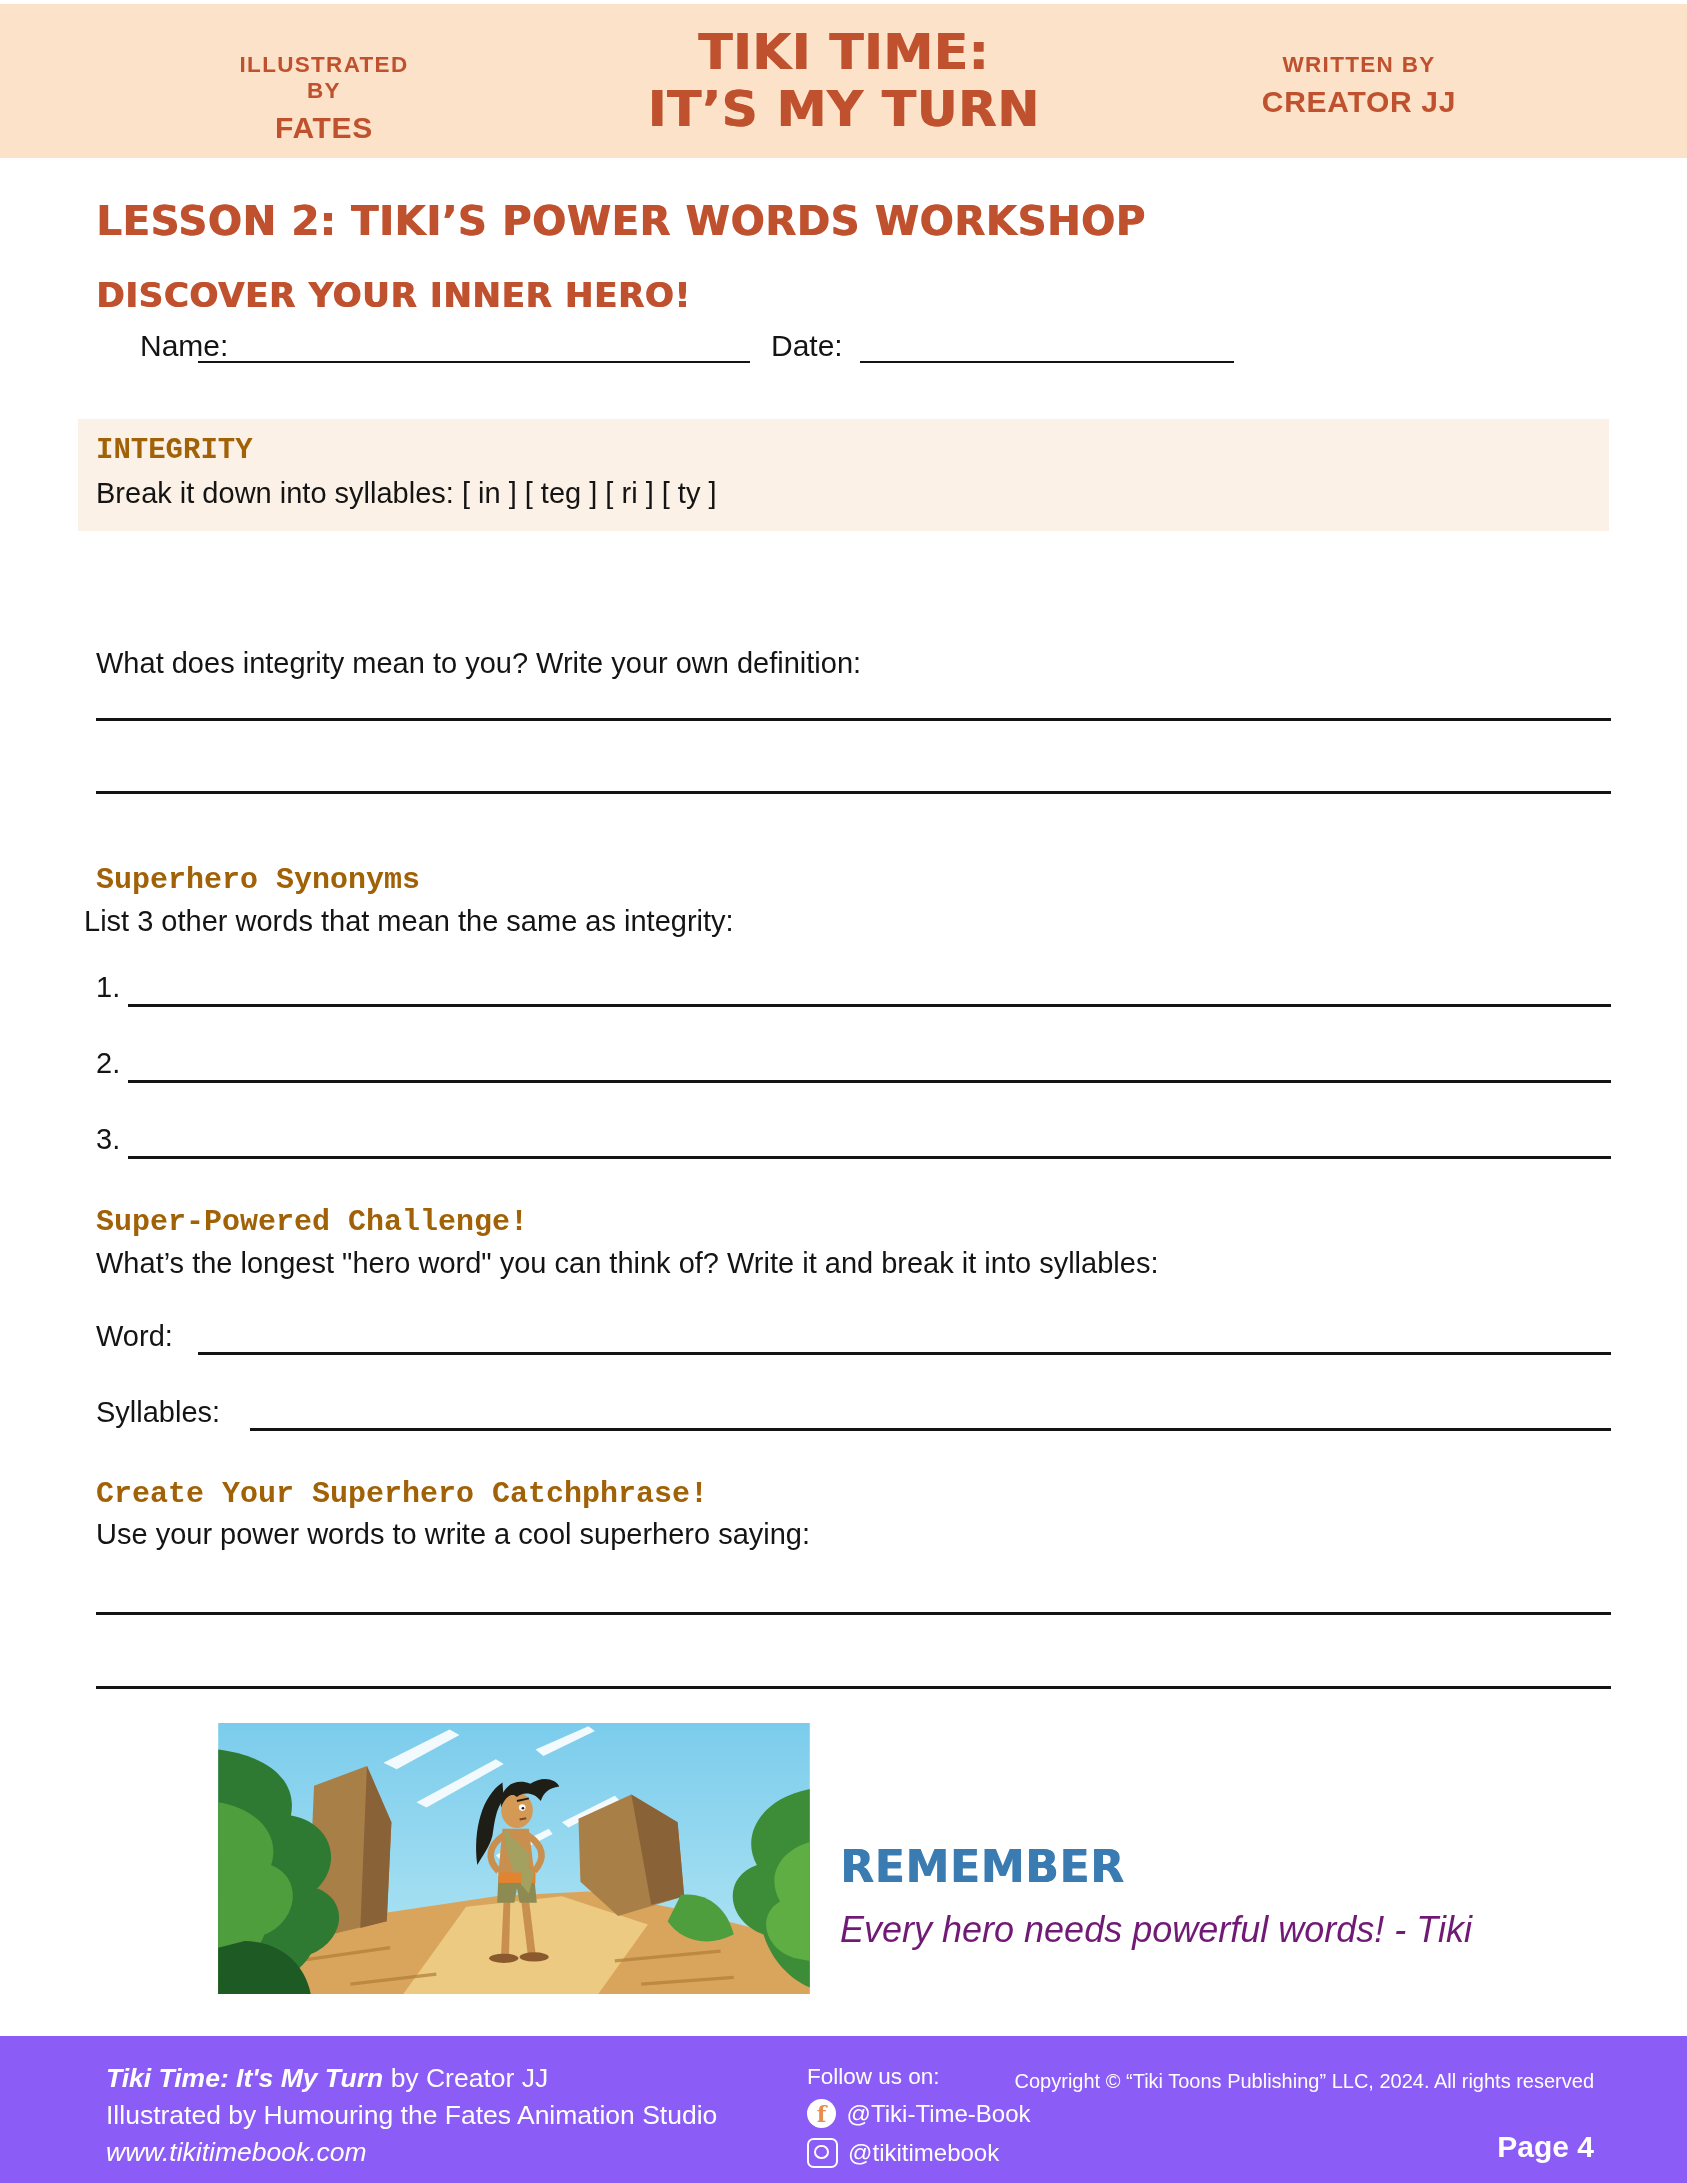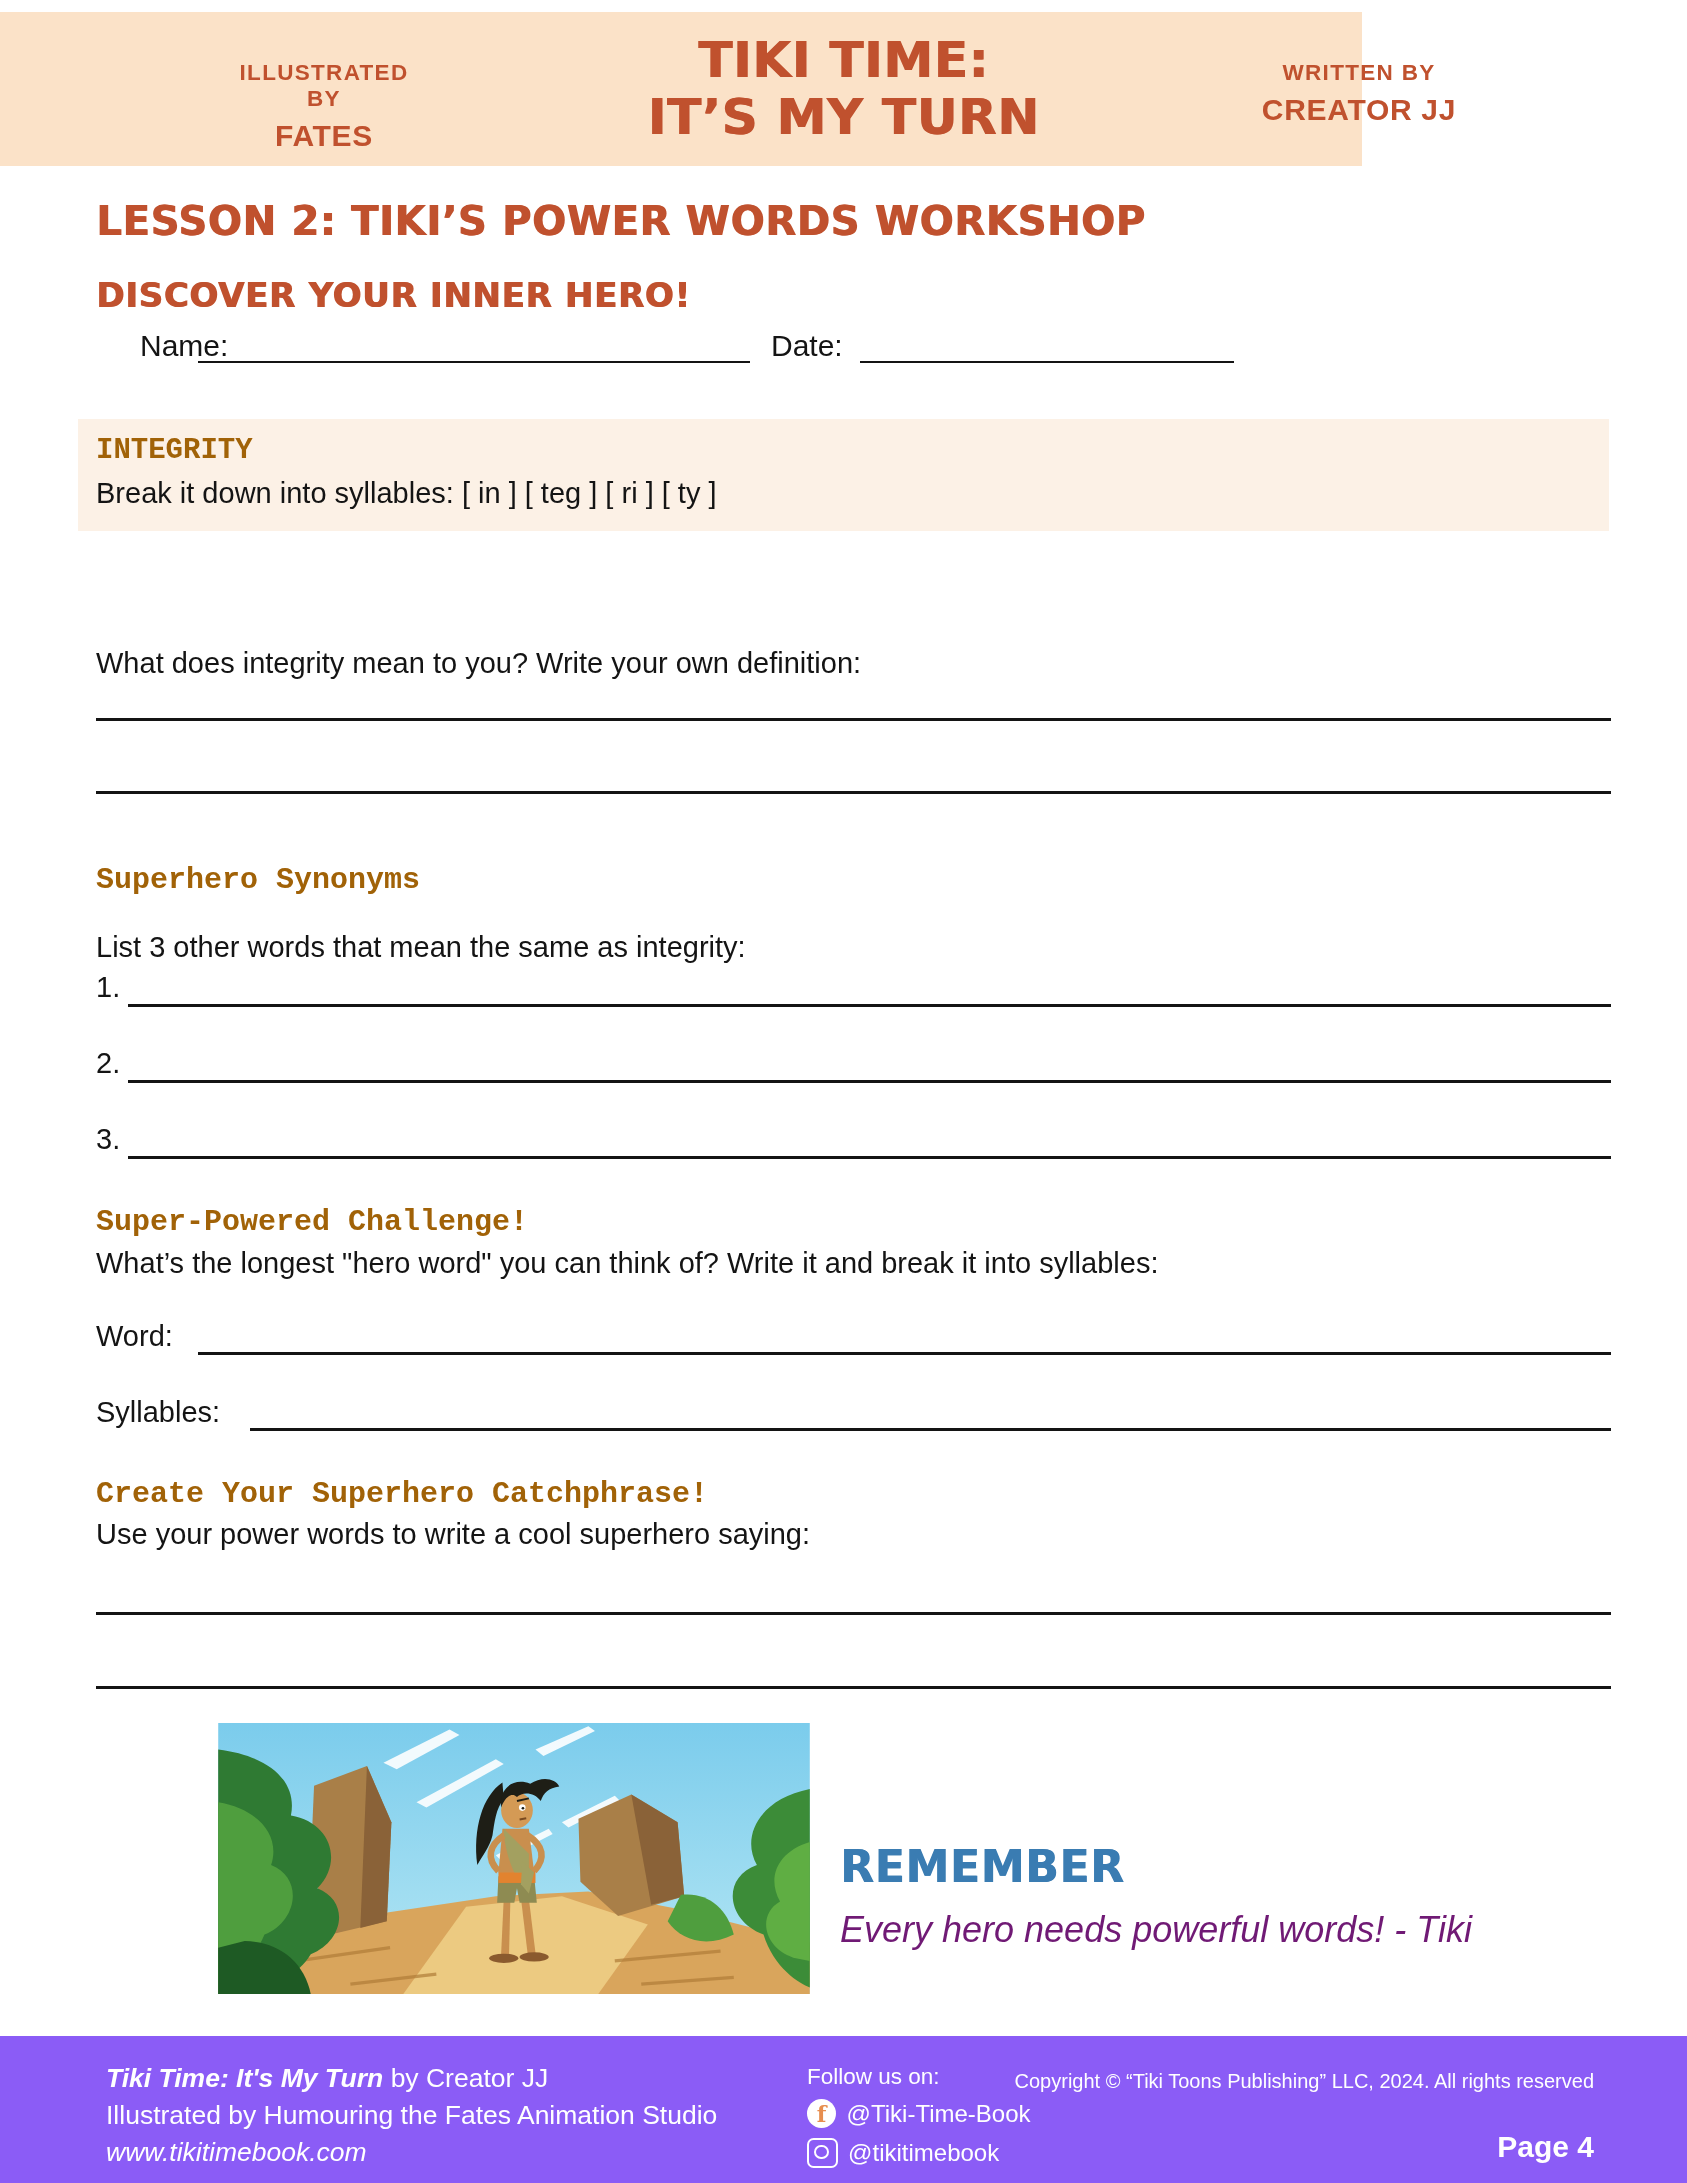"ILLUSTRATED BY" #header { top: 12px -> 4px; width: 1362px -> 1687px }
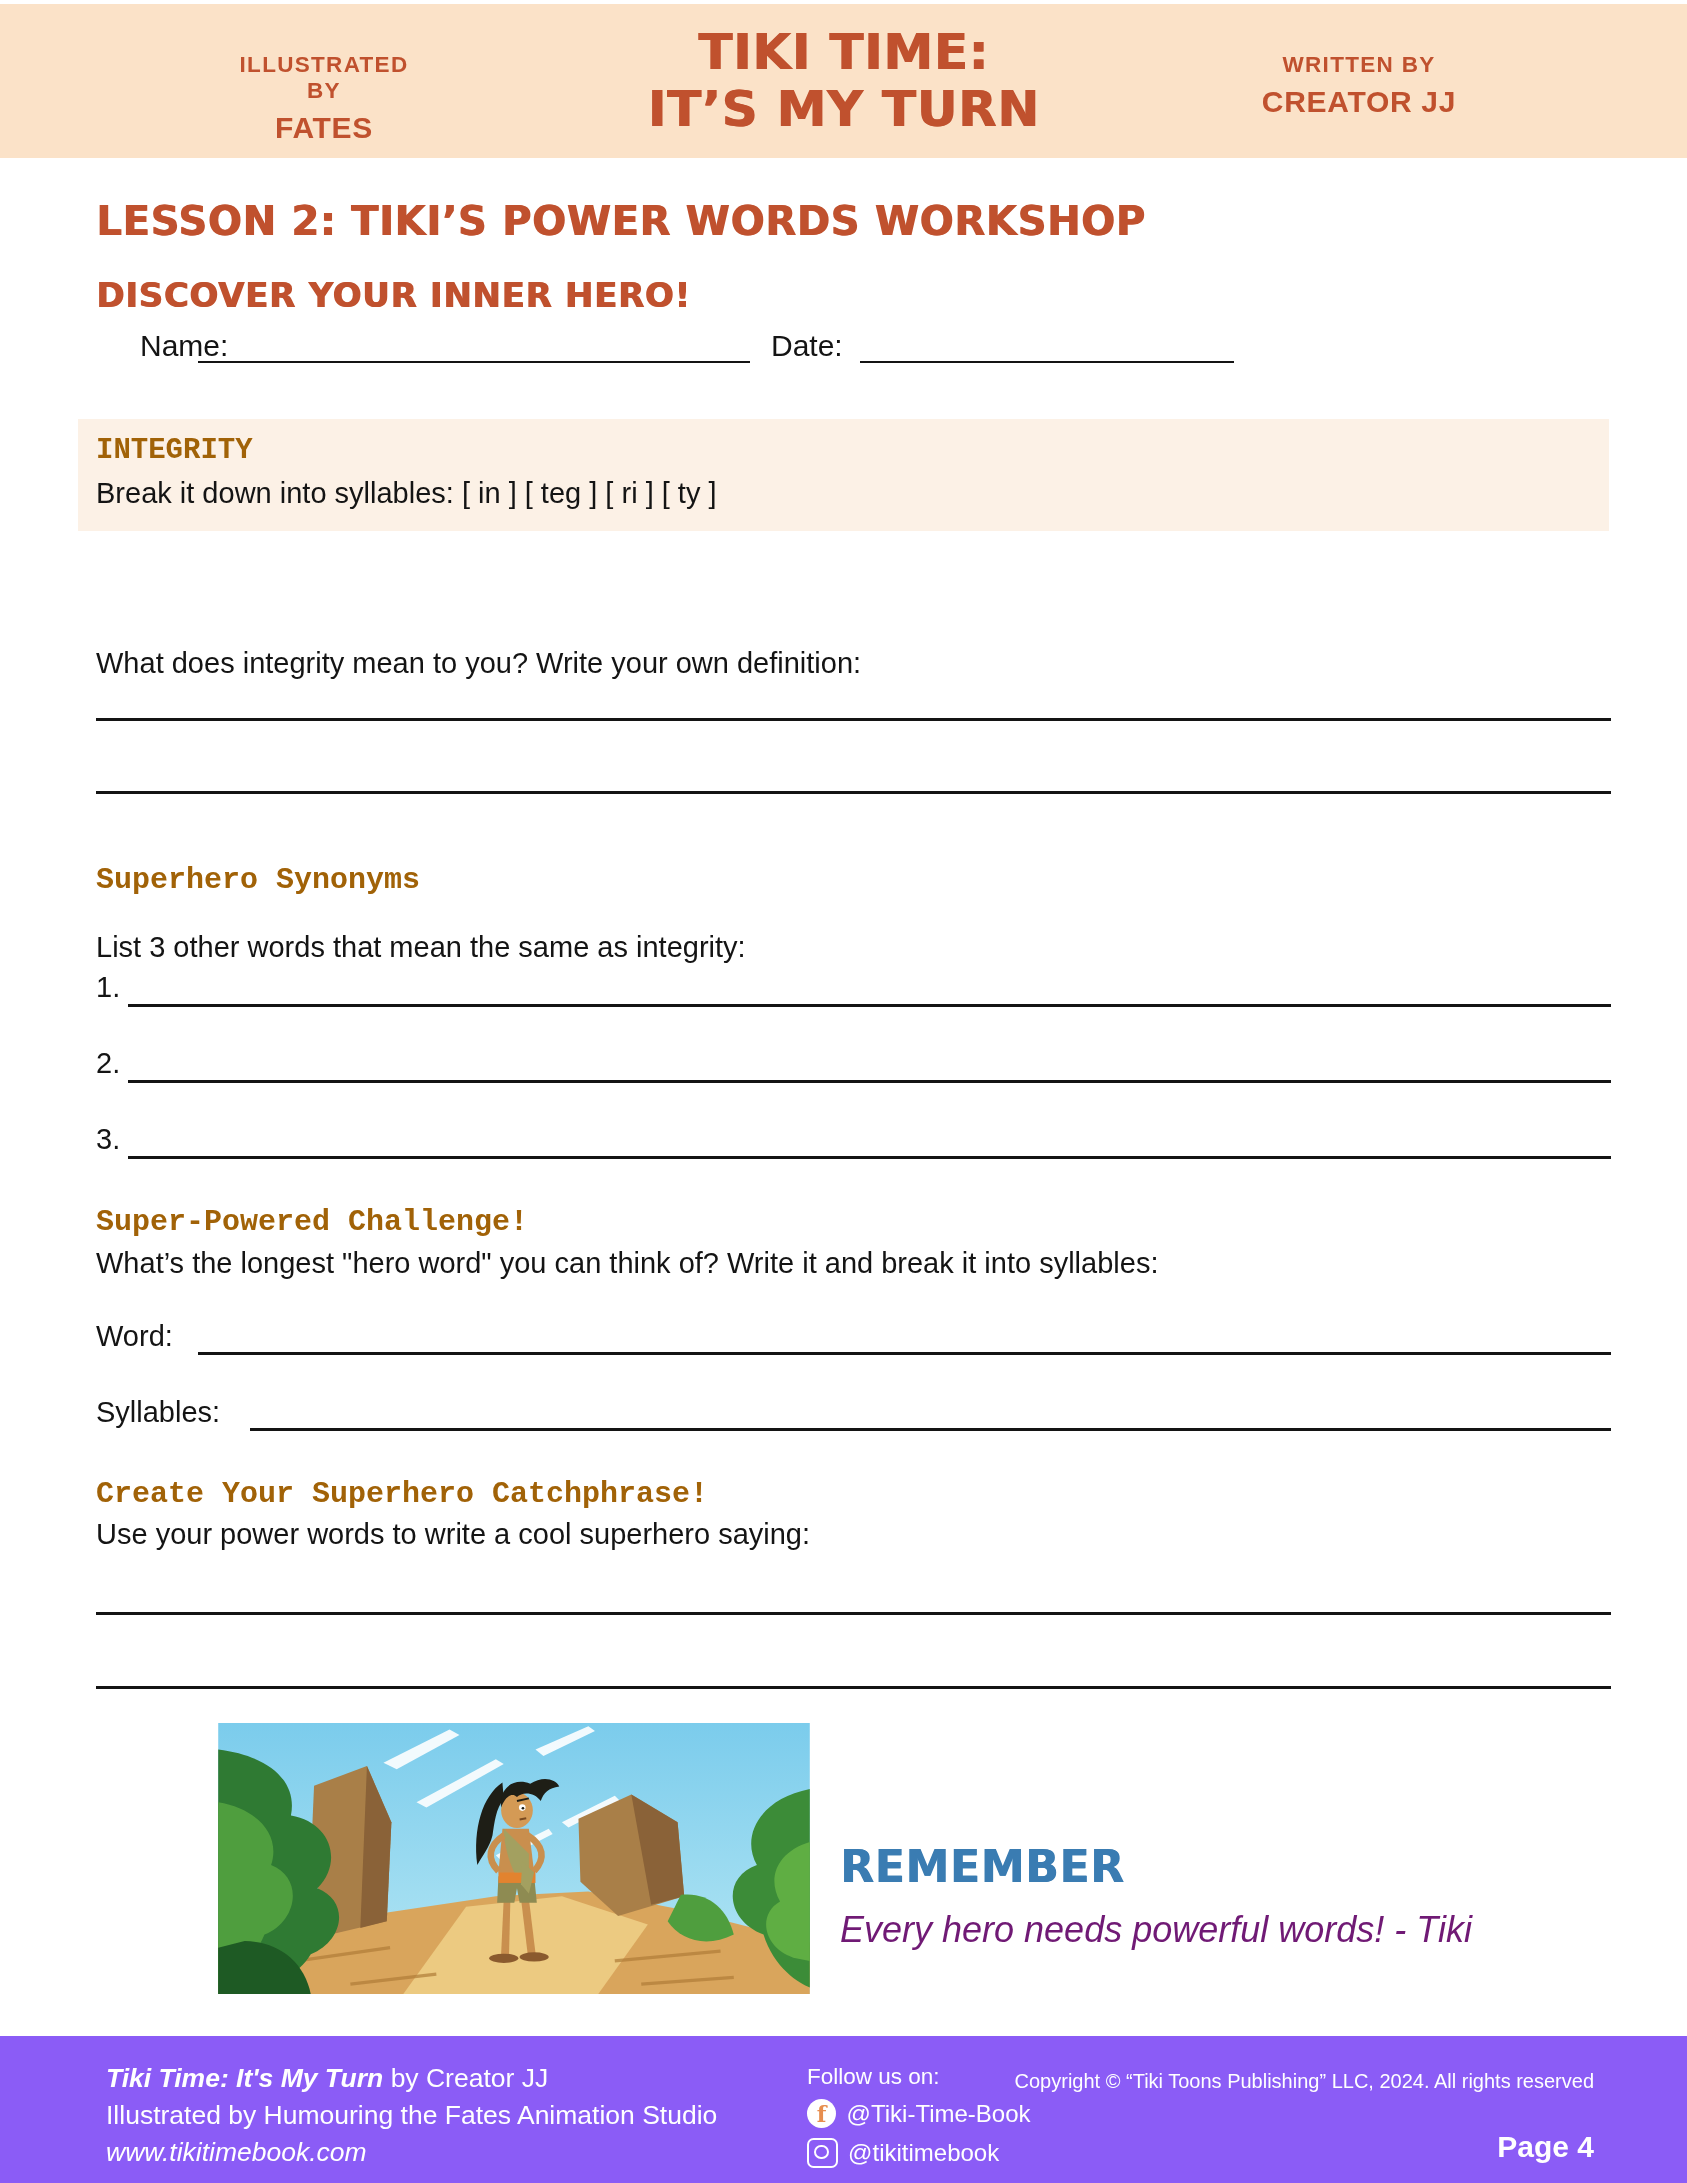"List 3 other words that" div.abs { left: 96px -> 84px; margin-top: 26px -> none }
